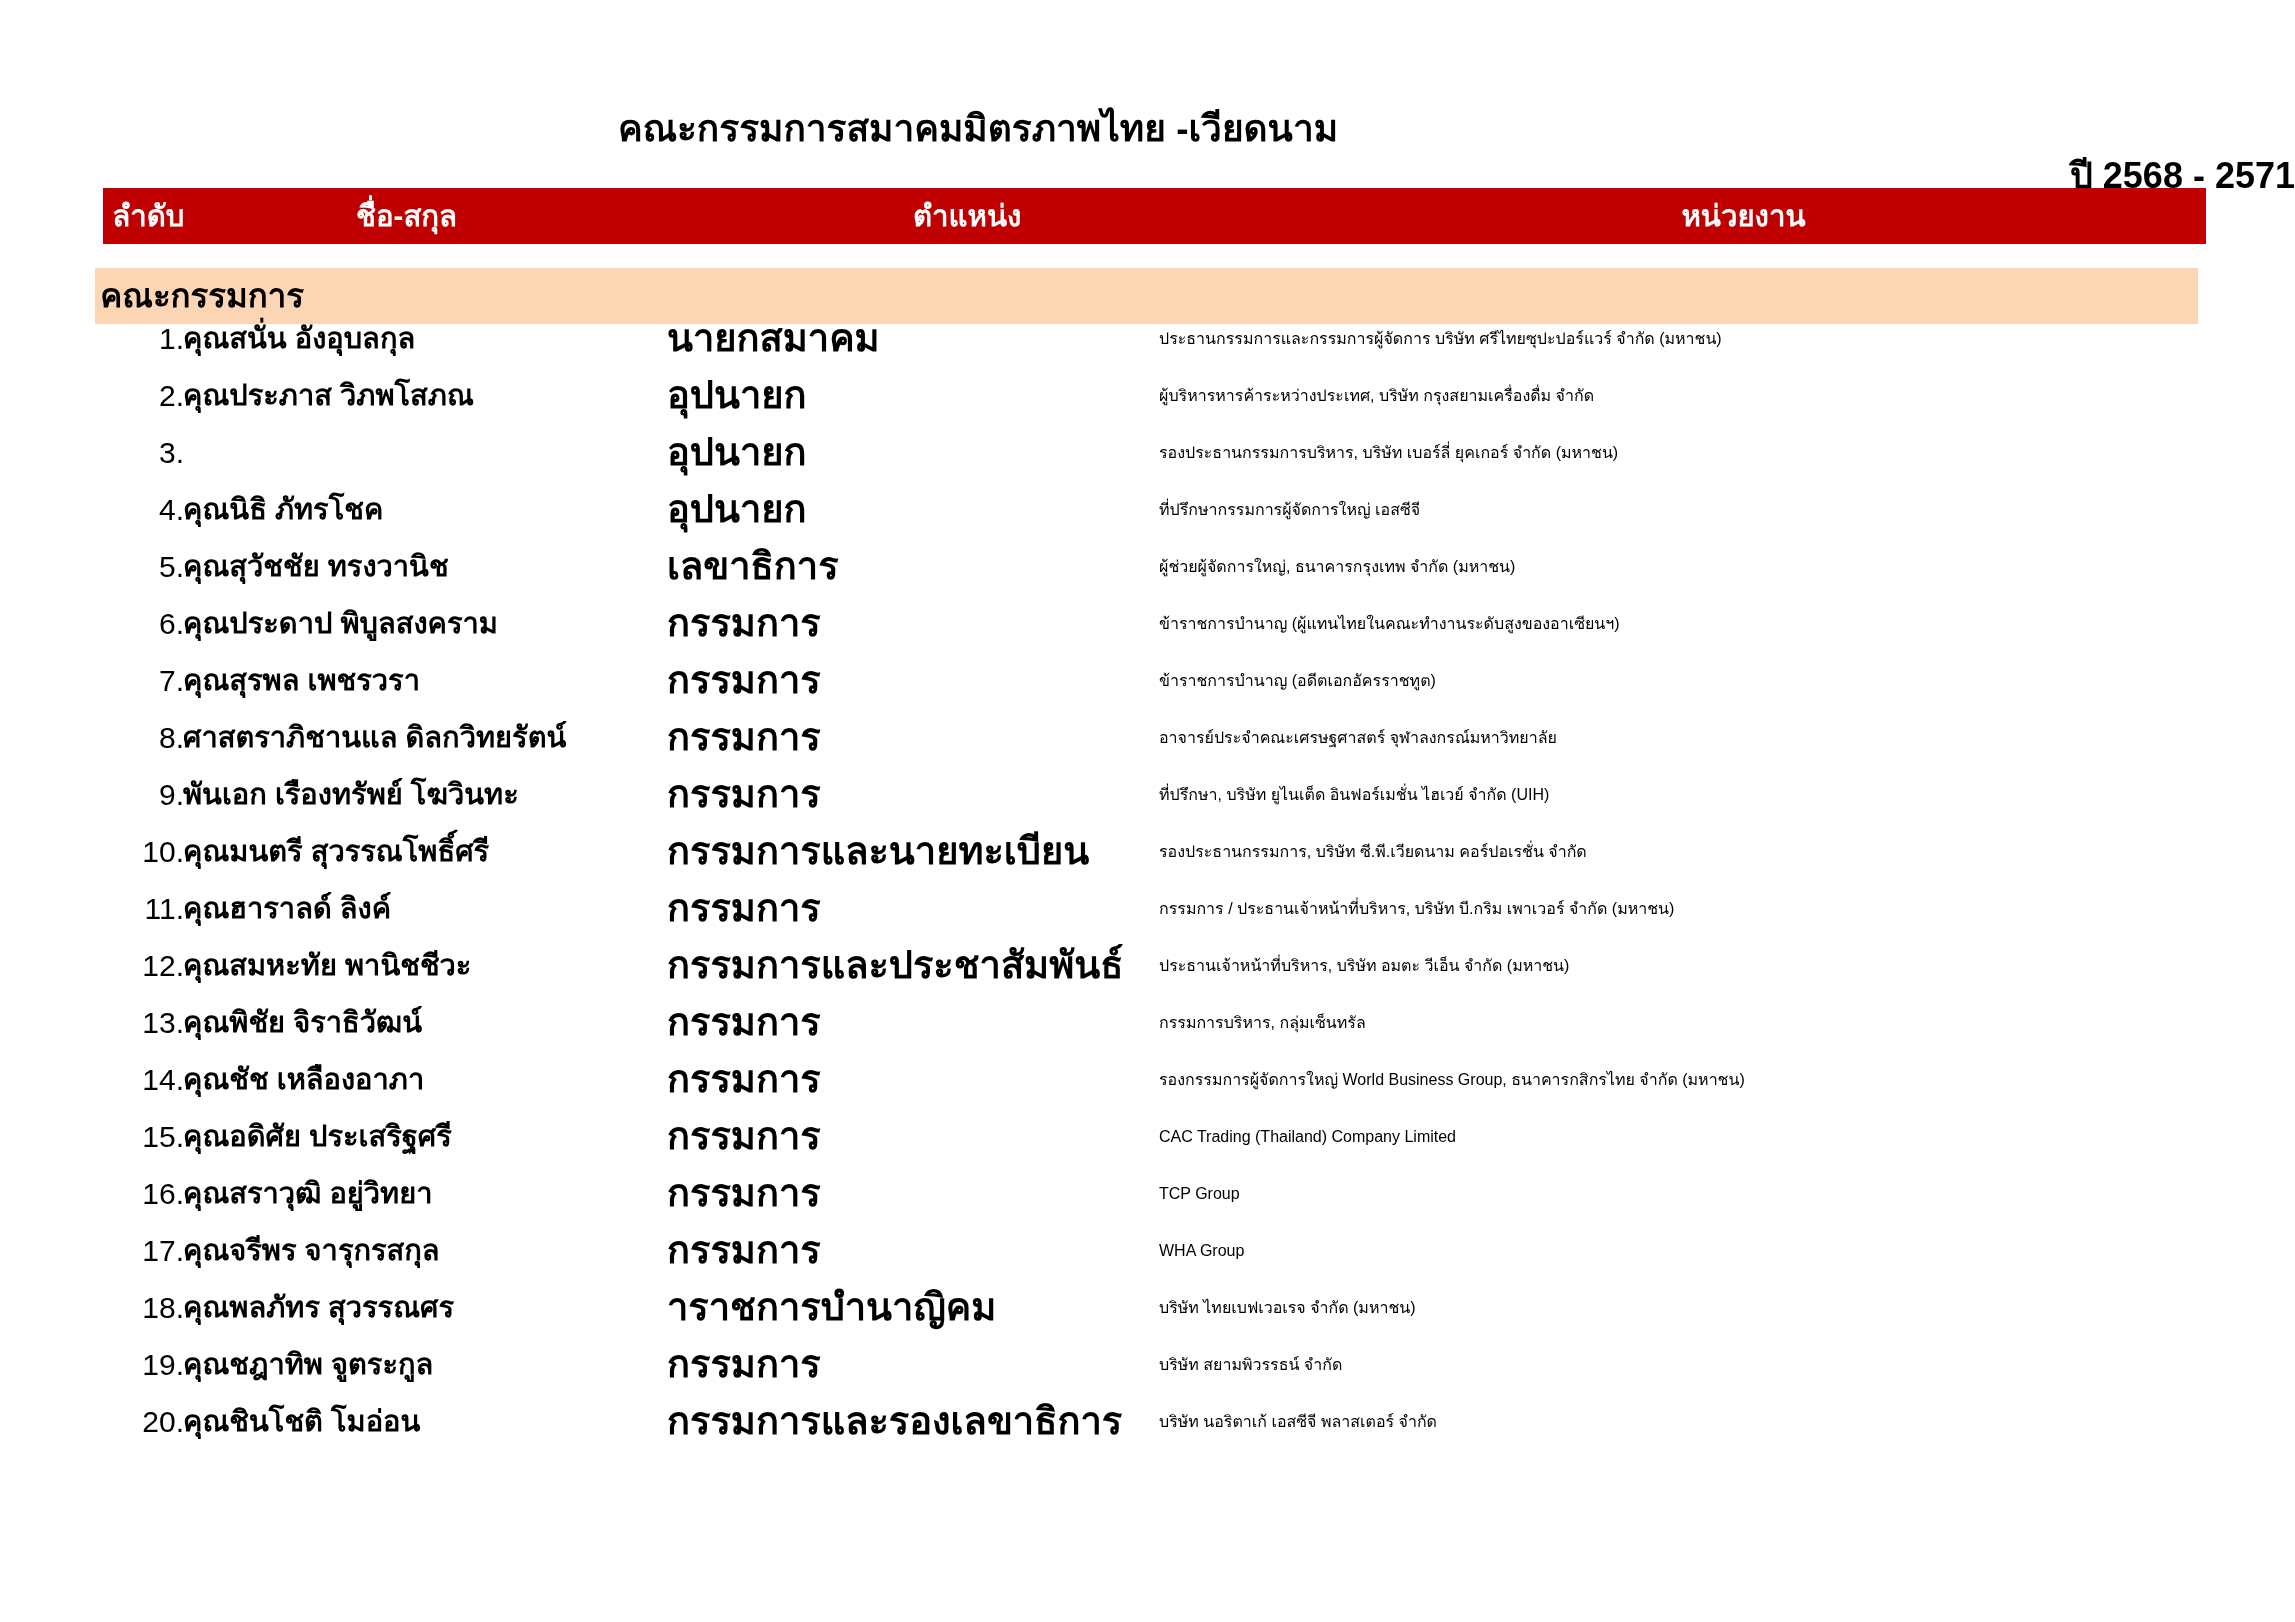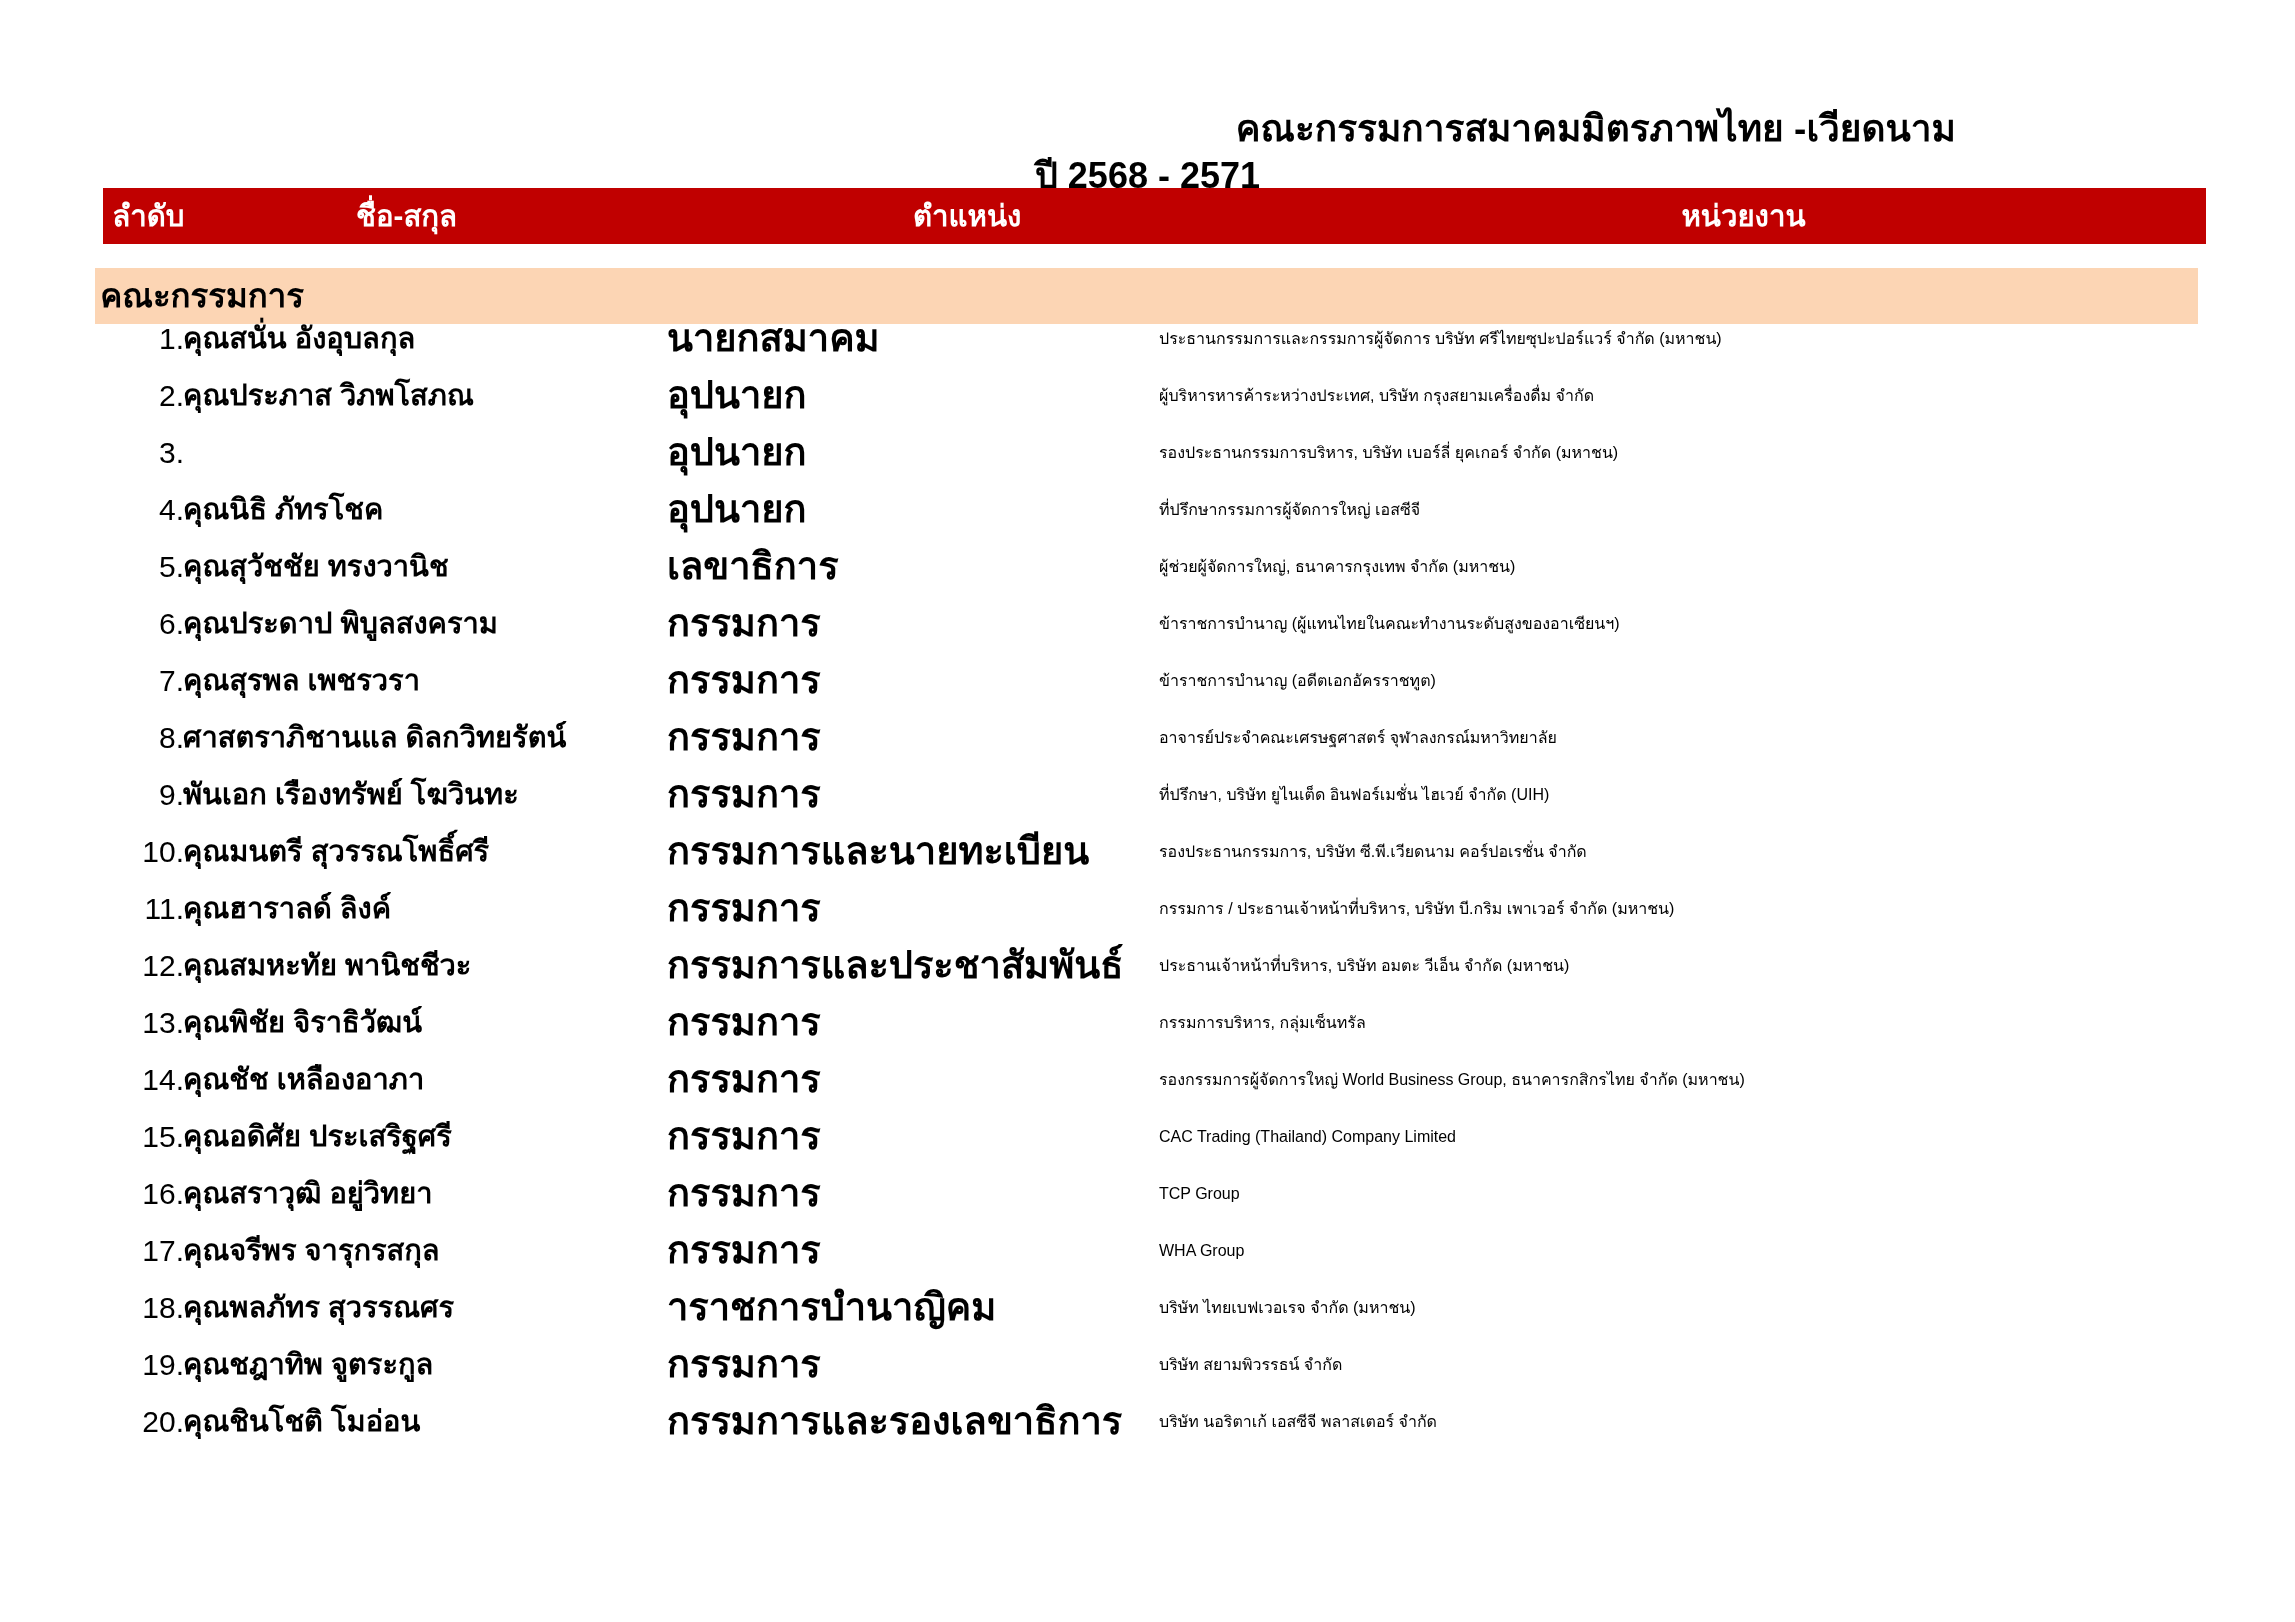"คณะกรรมการสมาคมมิตรภาพไทย -เวียดนาม" .title-line1 { text-align: right -> center }
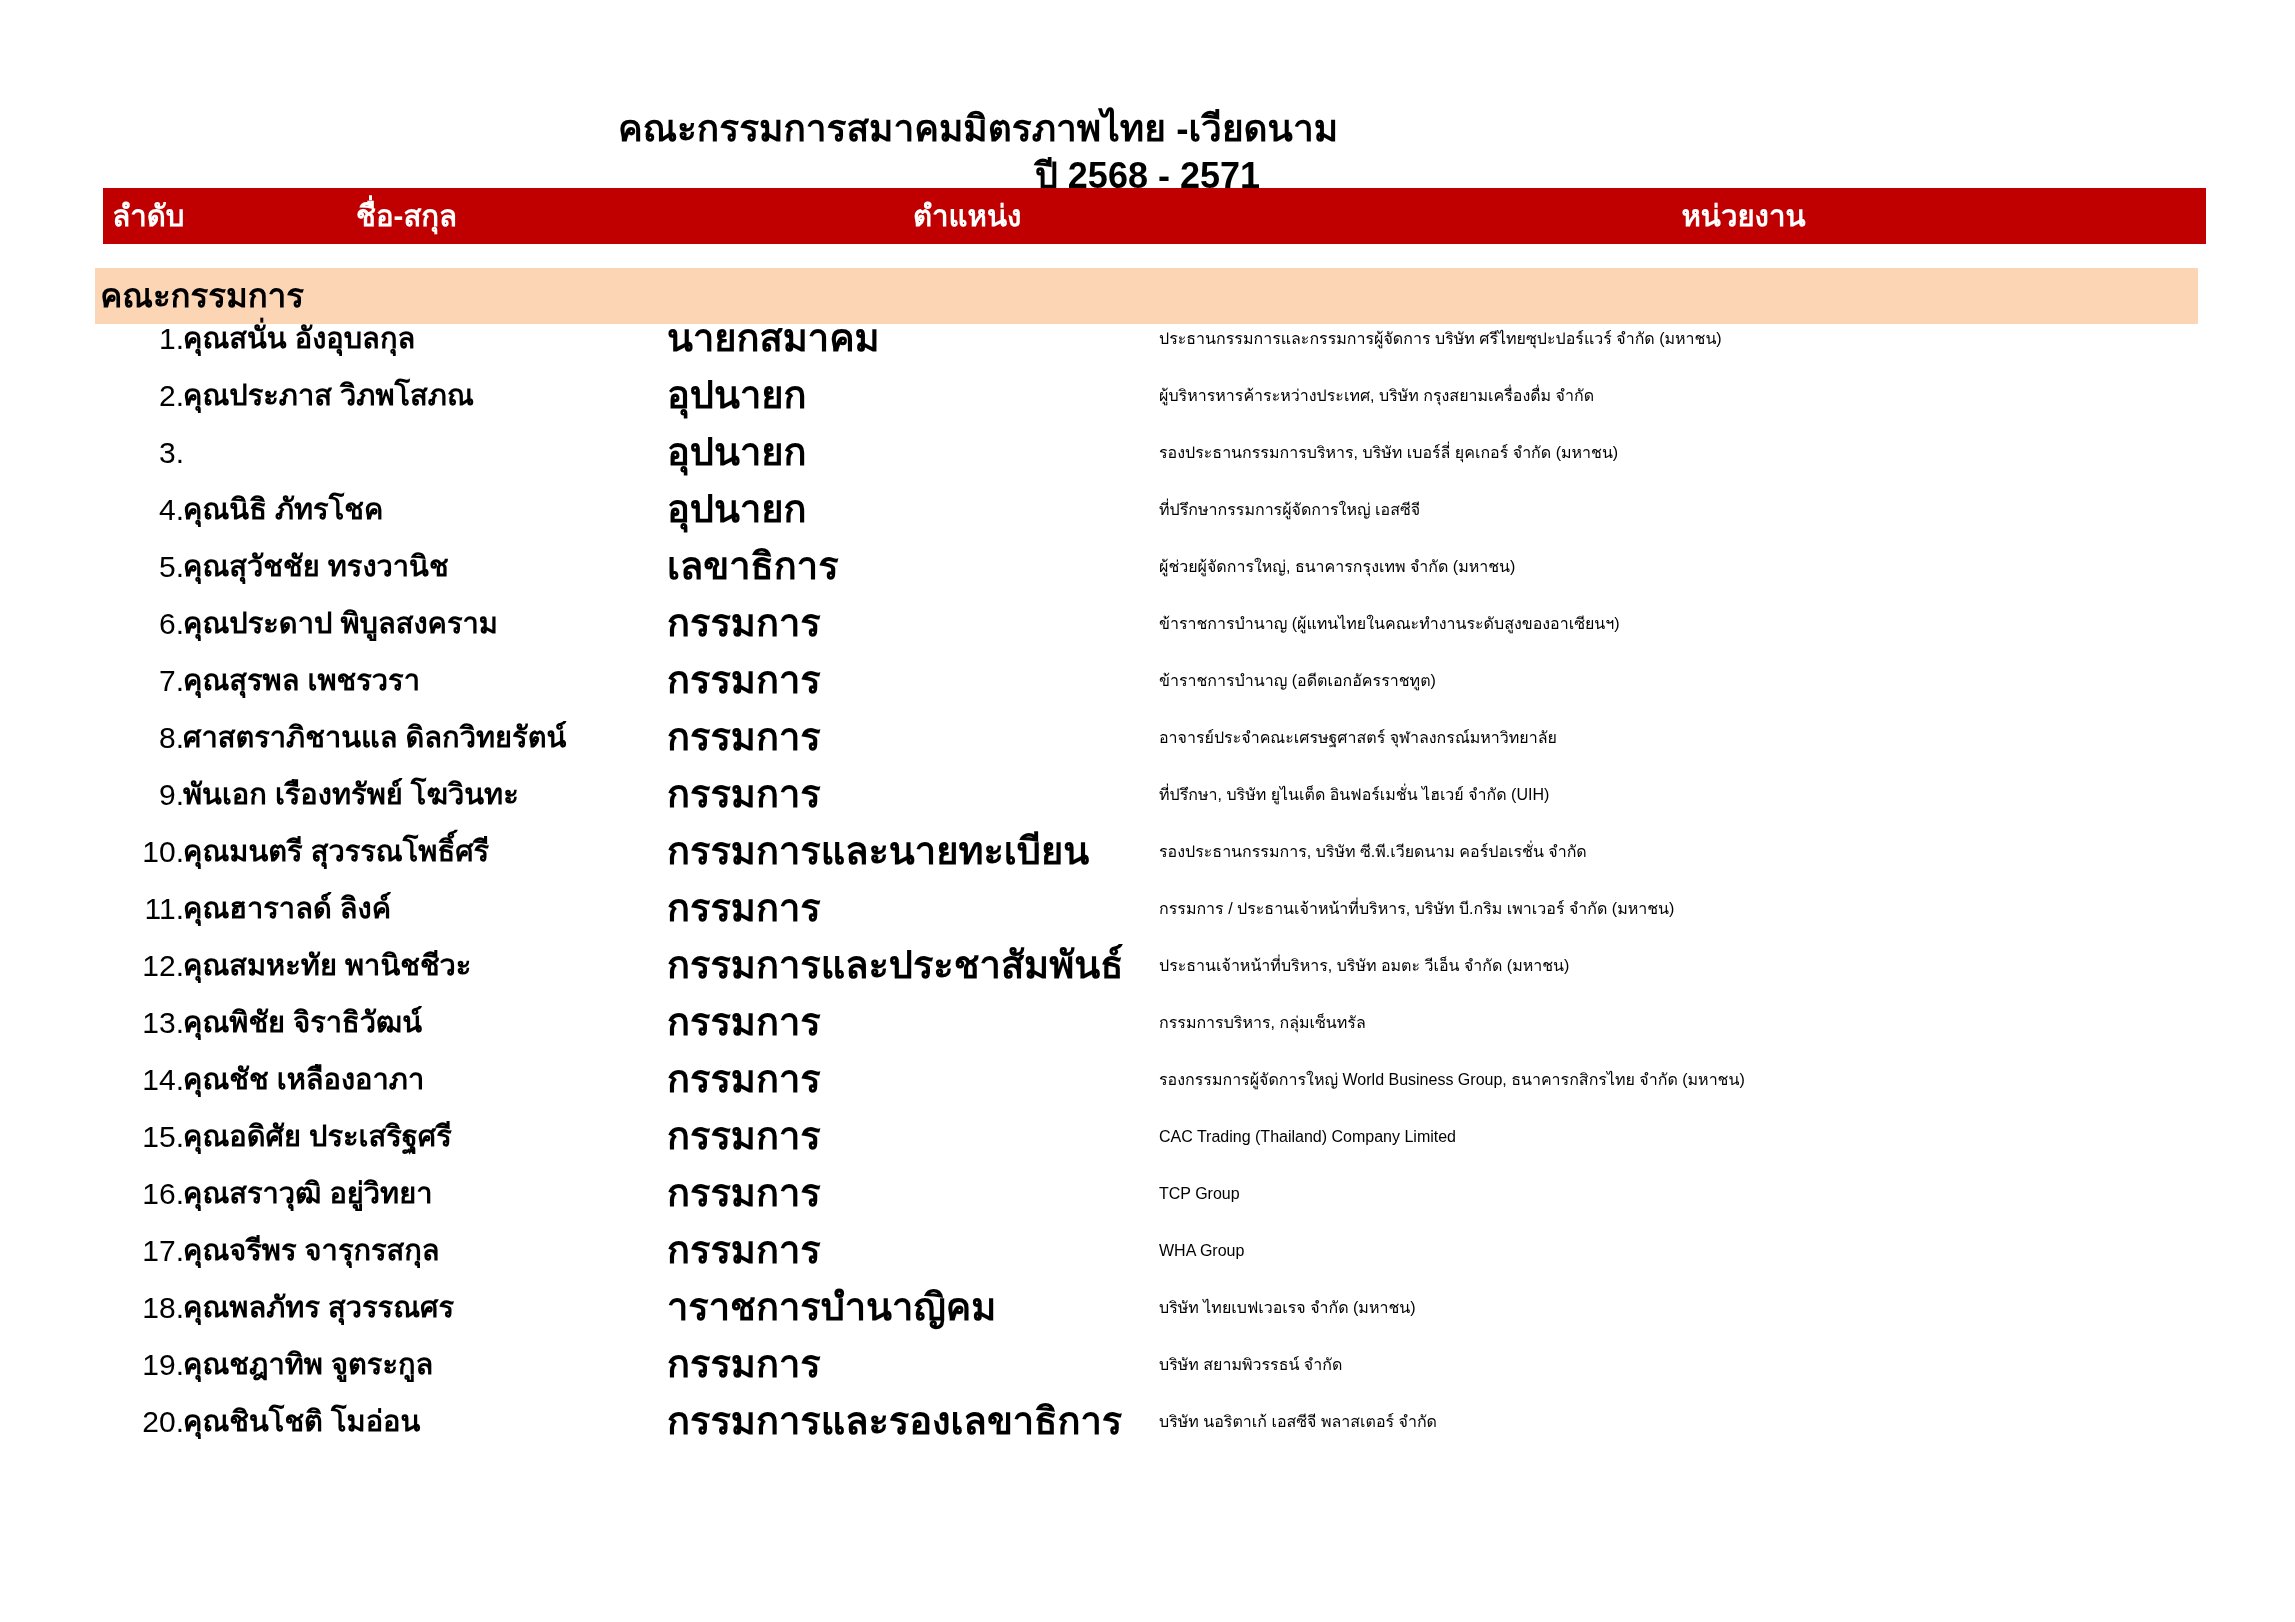"ปี 2568 - 2571" .title-line2 { text-align: center -> right }
